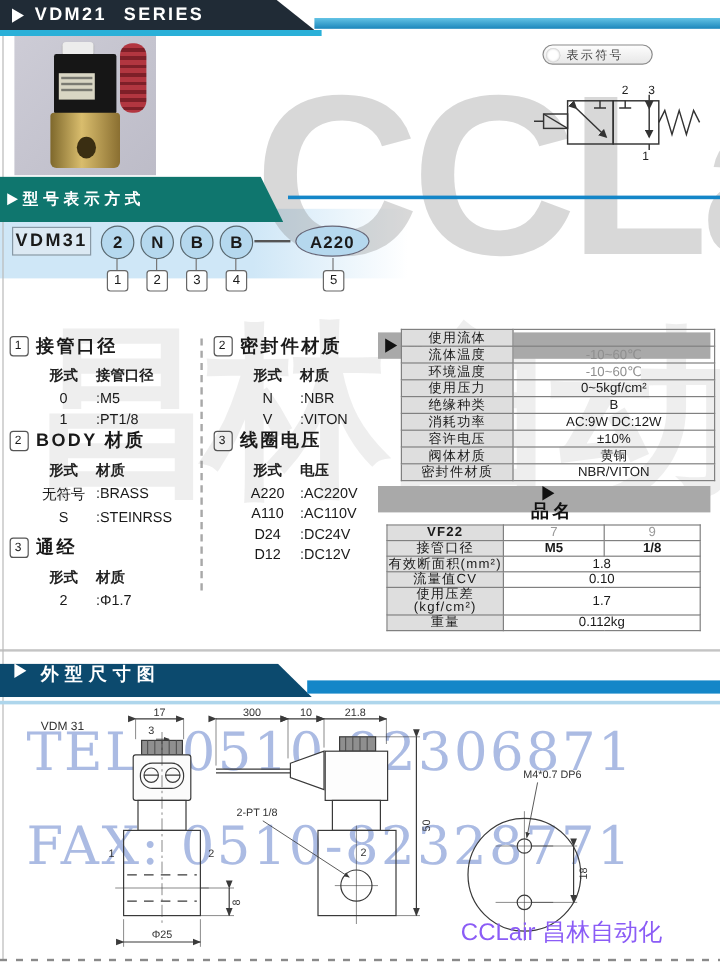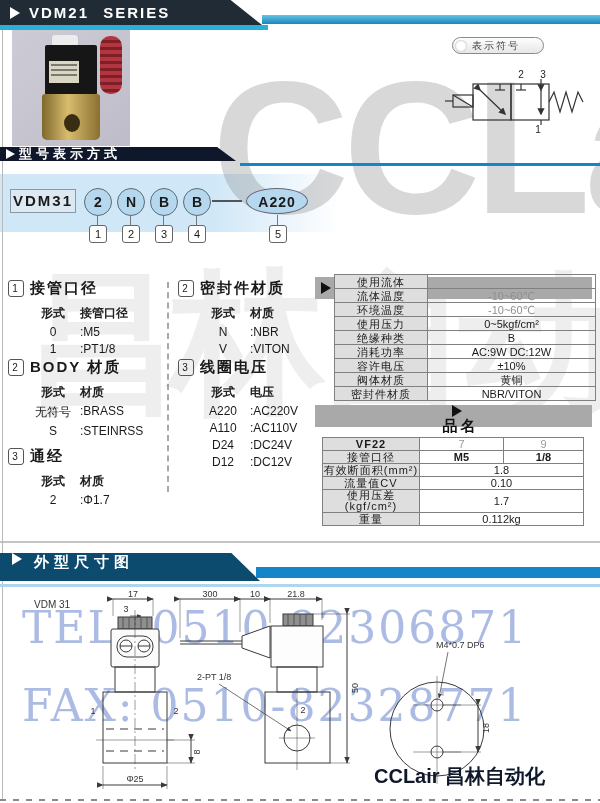"型号表示方式" .bar-blue1 { background: #0f172a -> #0f766e; height: 14px -> 38px }
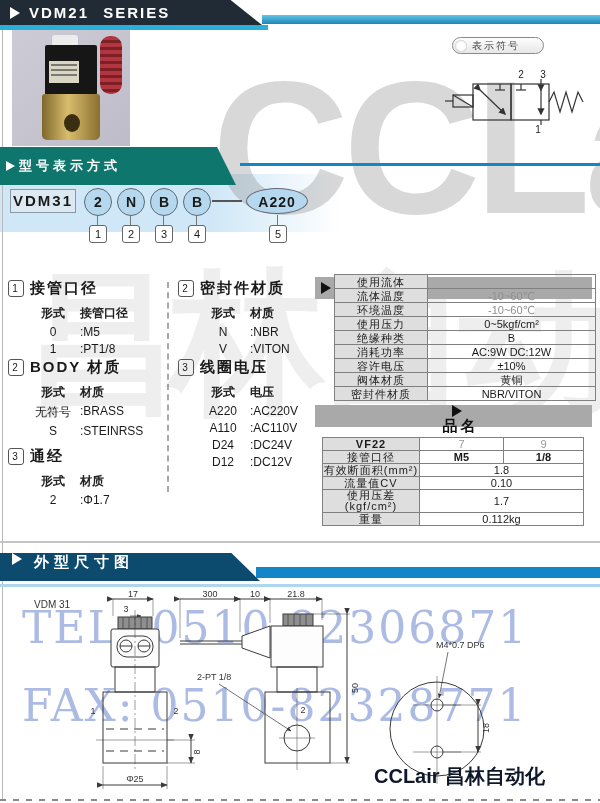"CCLair 昌林自动化" .footer-logo { color: #0f172a -> #8b5cf6; font-weight: bold -> normal; left: 374px -> 384px }
